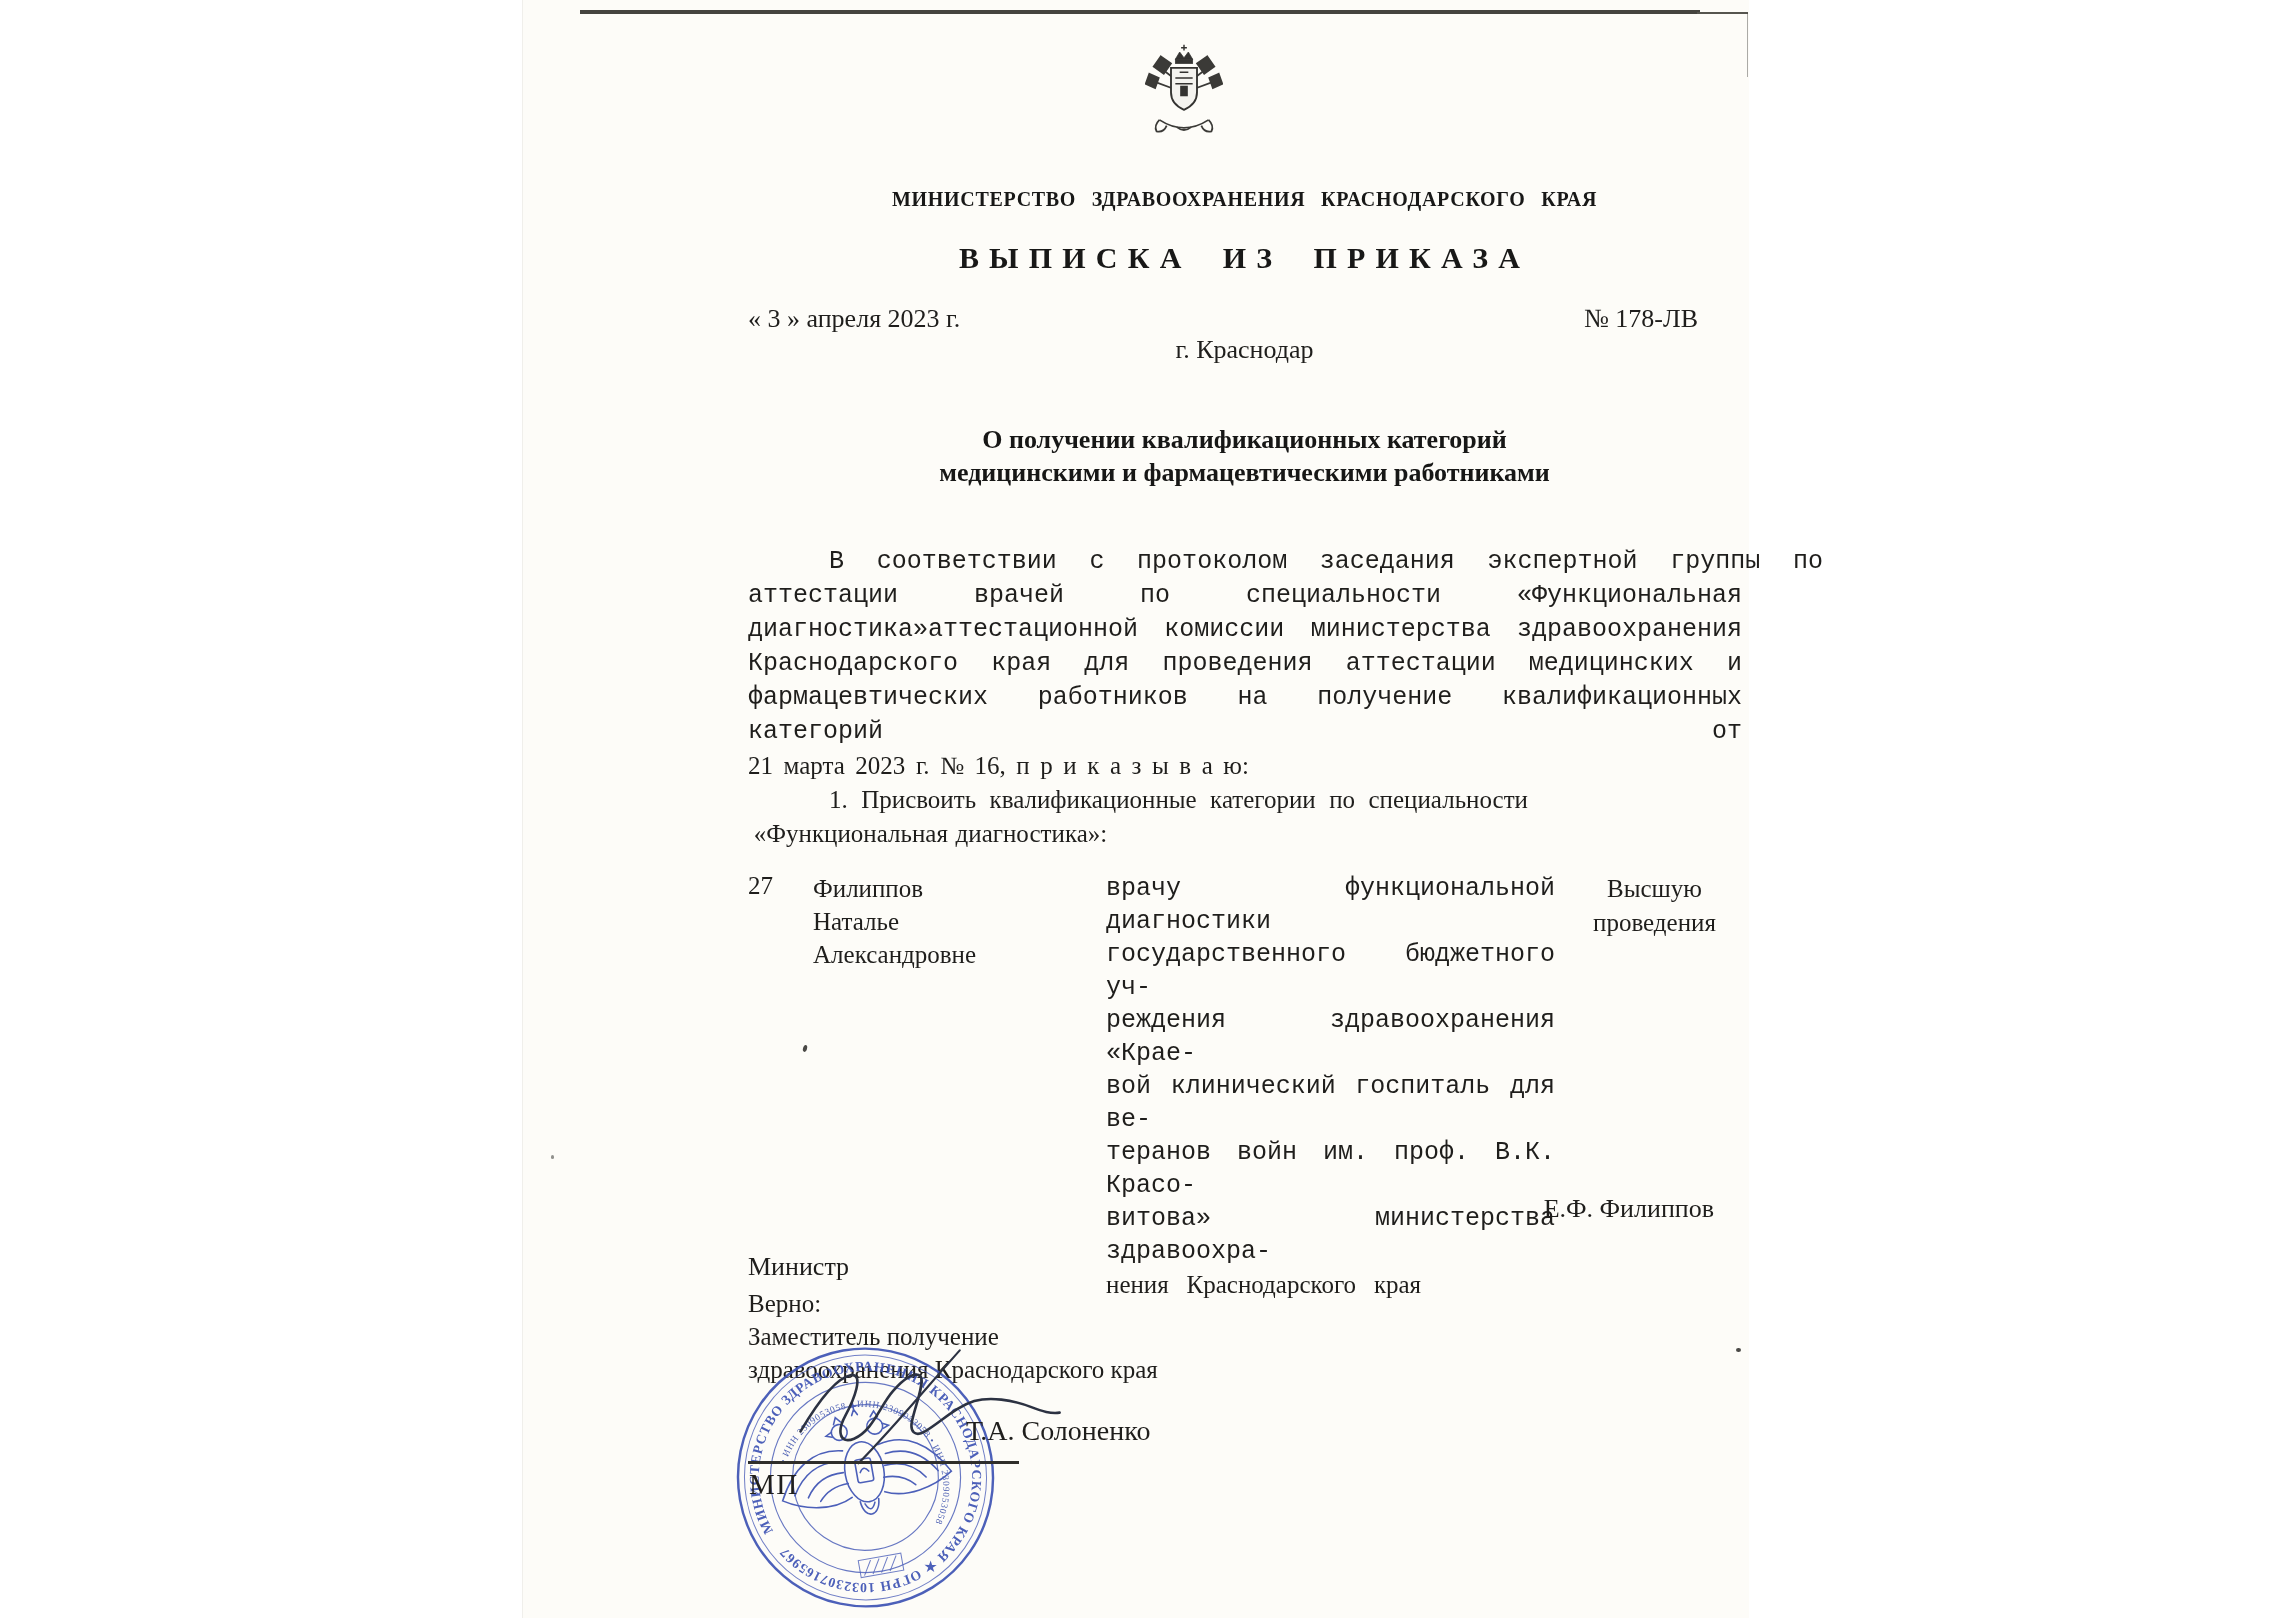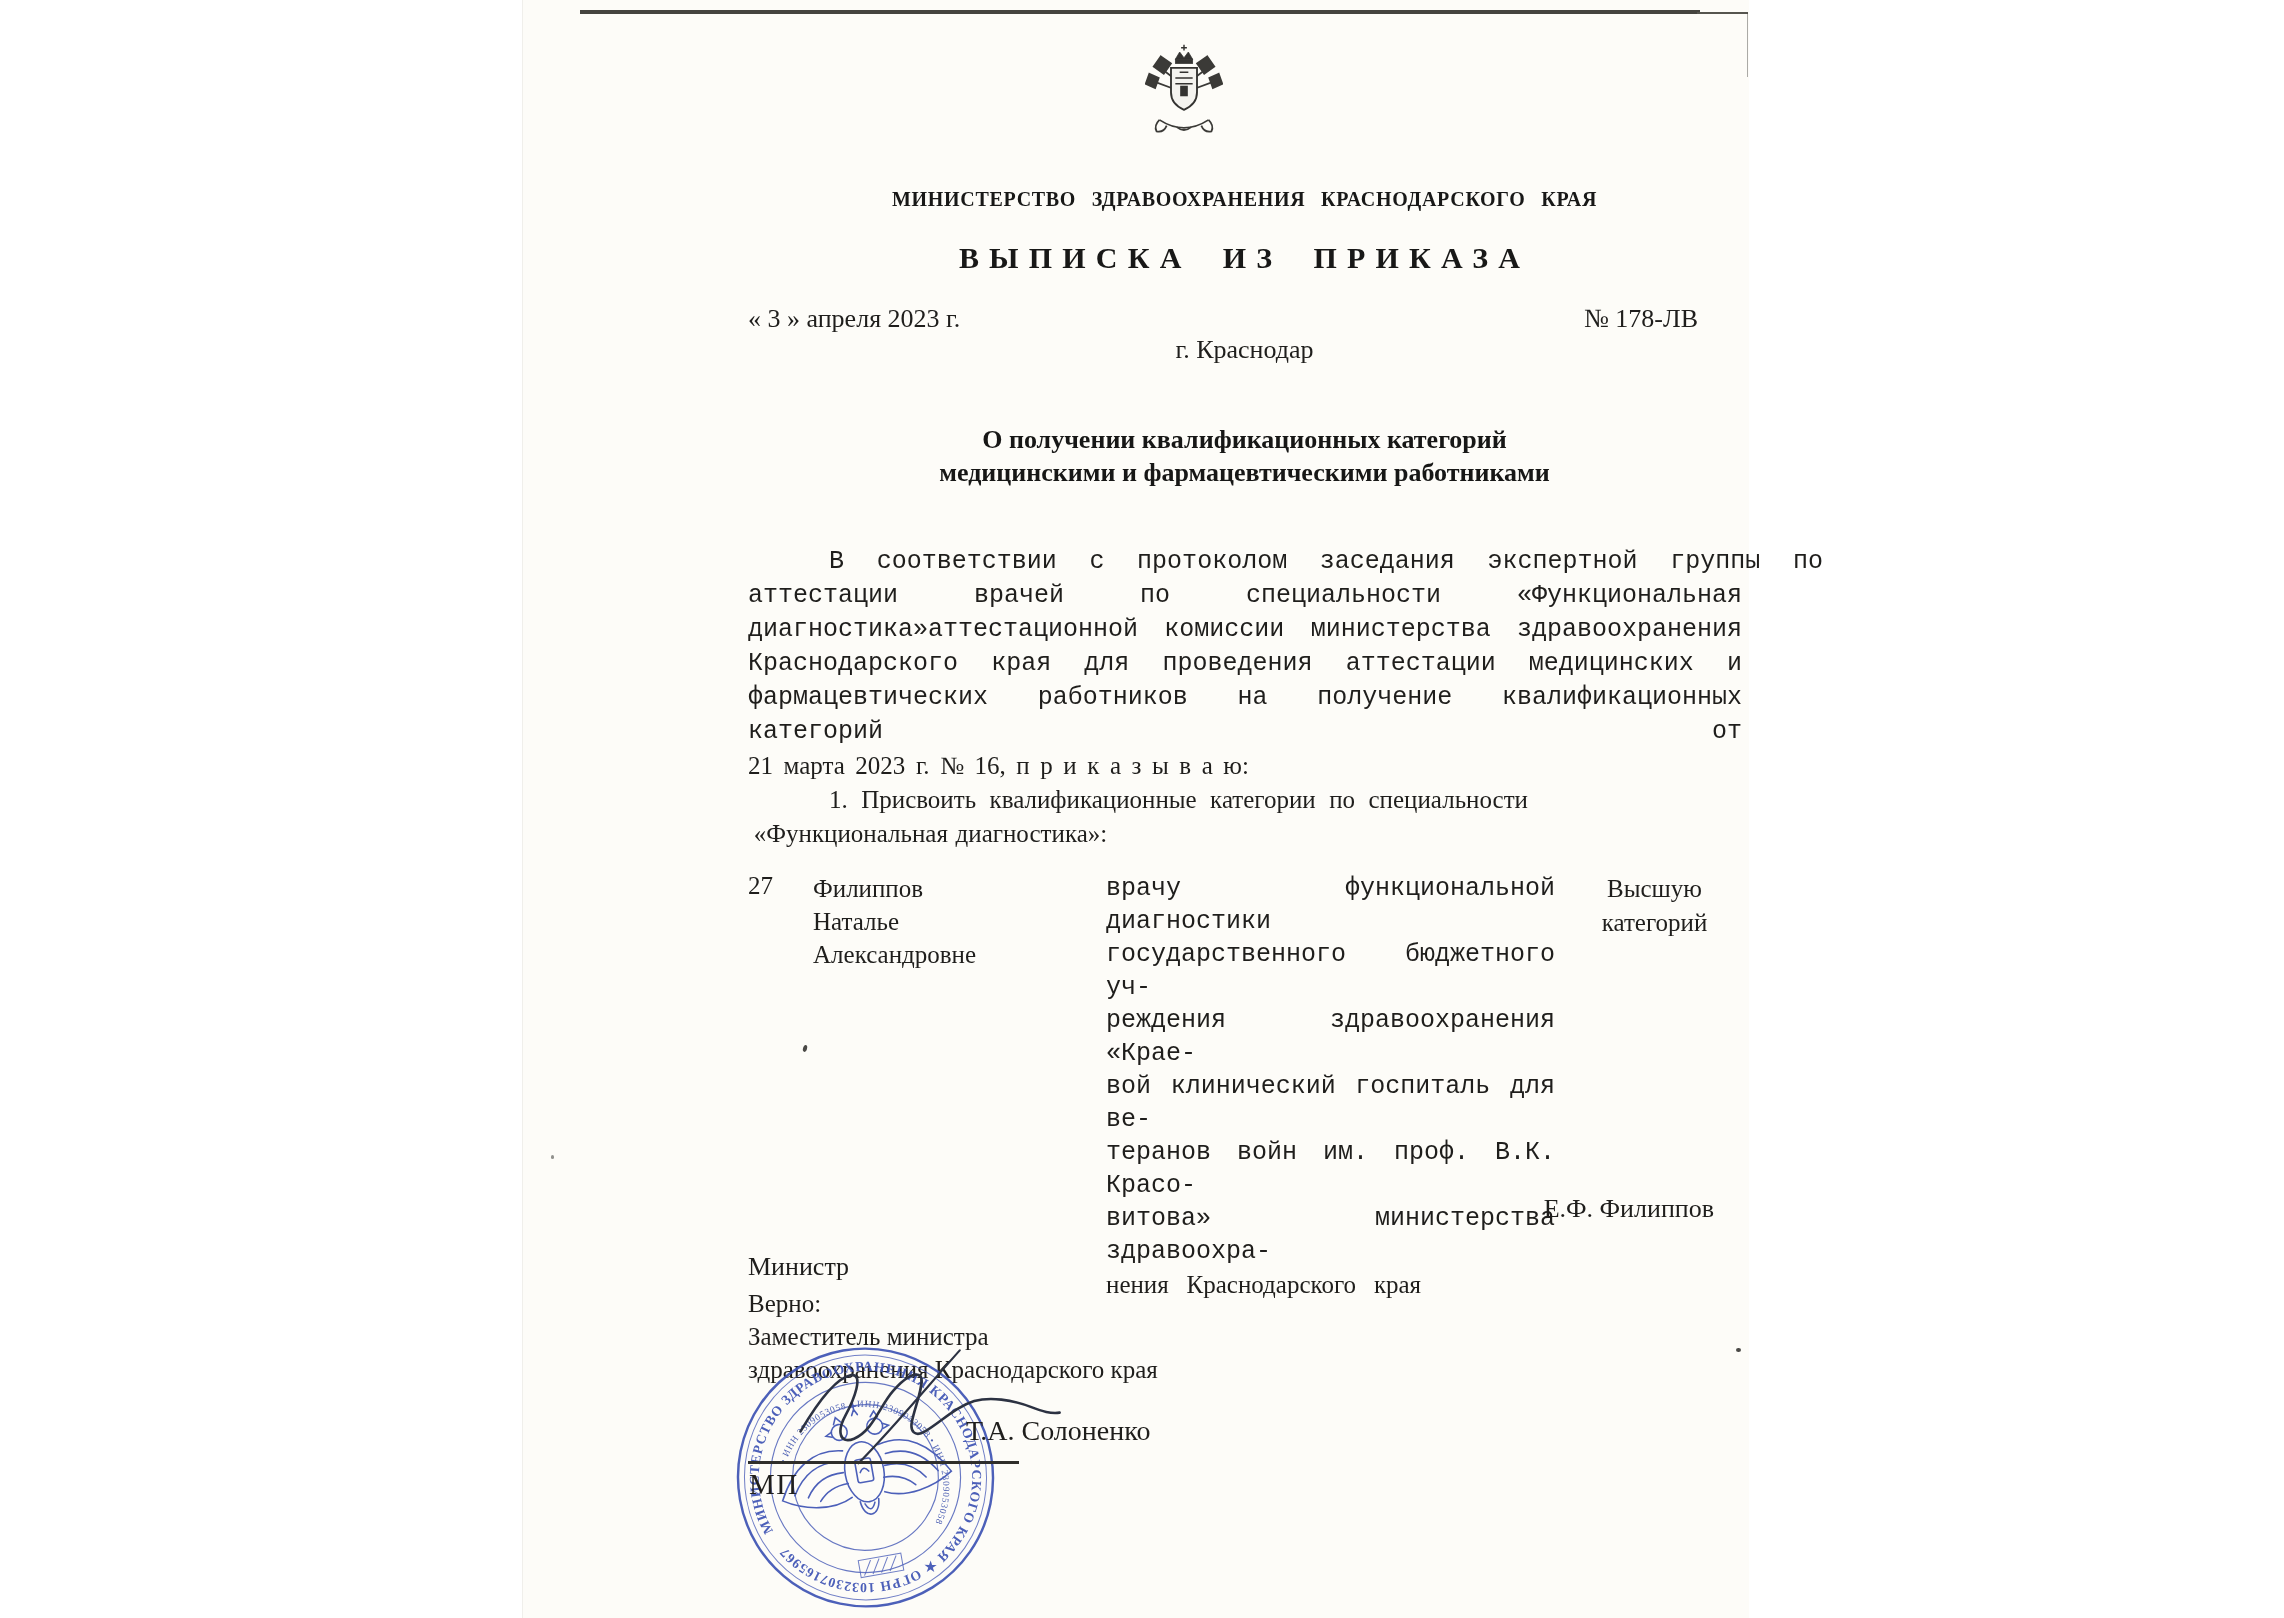"категорий" div { text: категорий -> проведения }
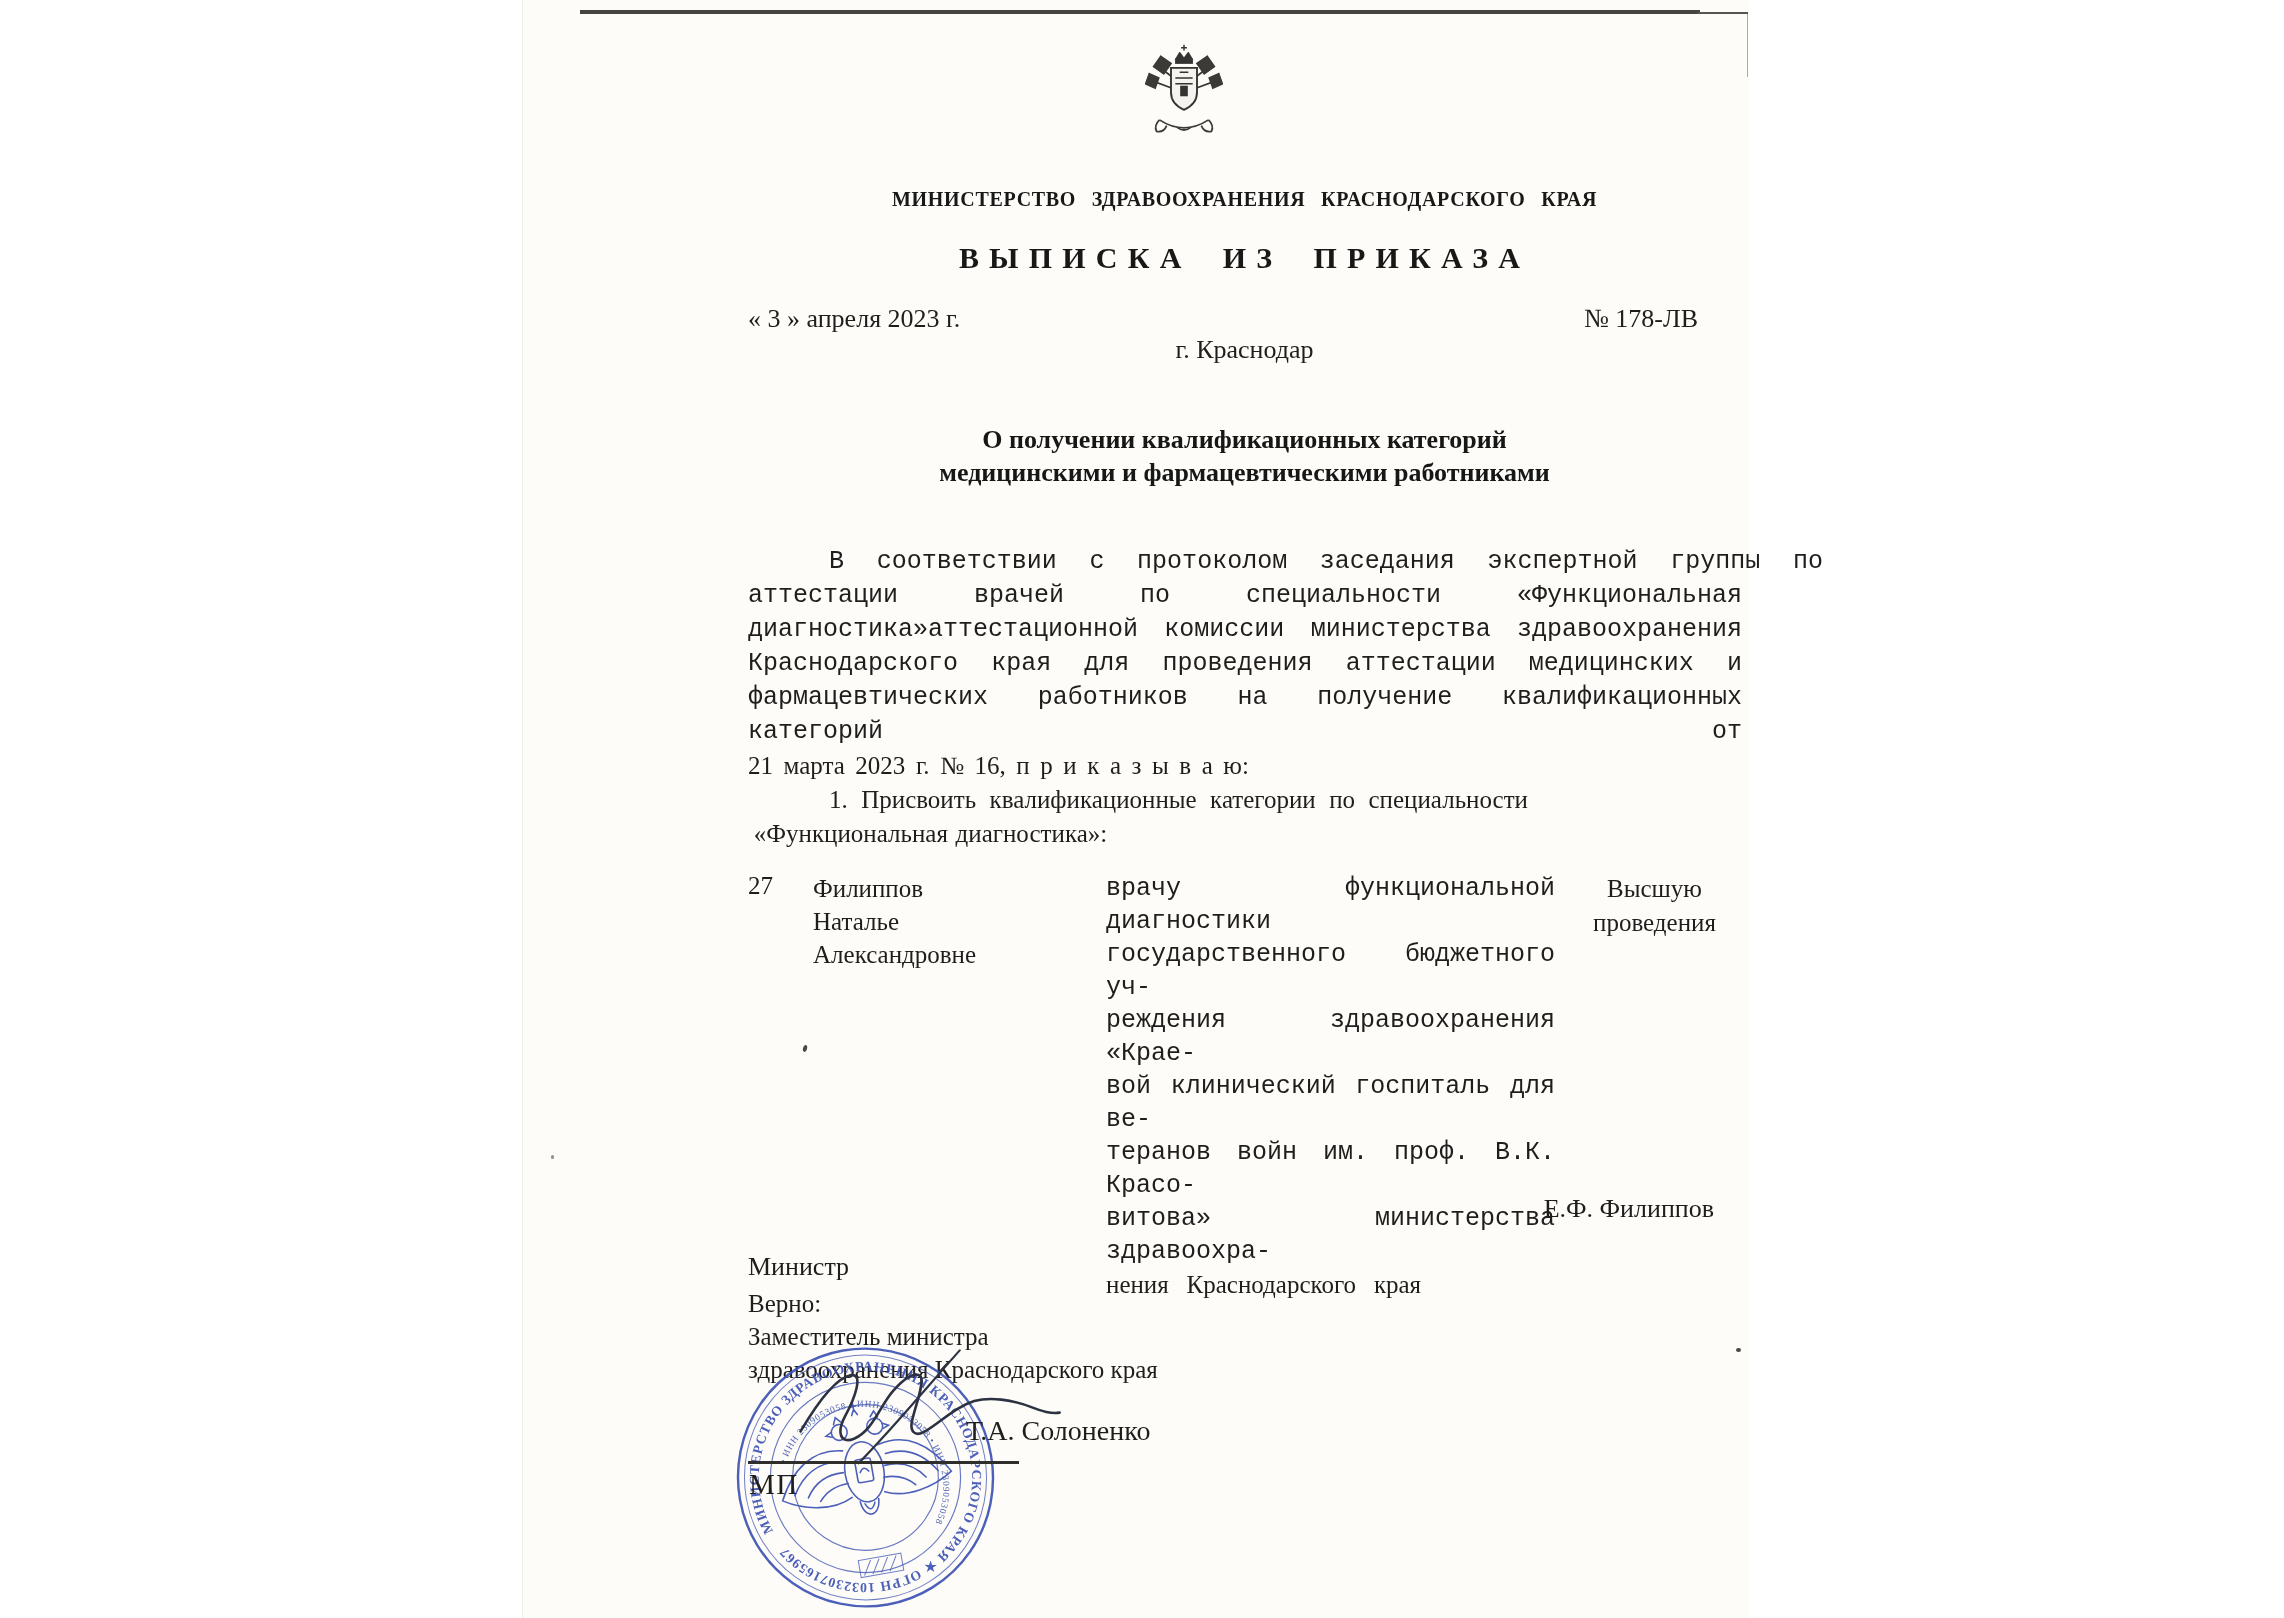"Заместитель министра" div { text: министра -> получение }
